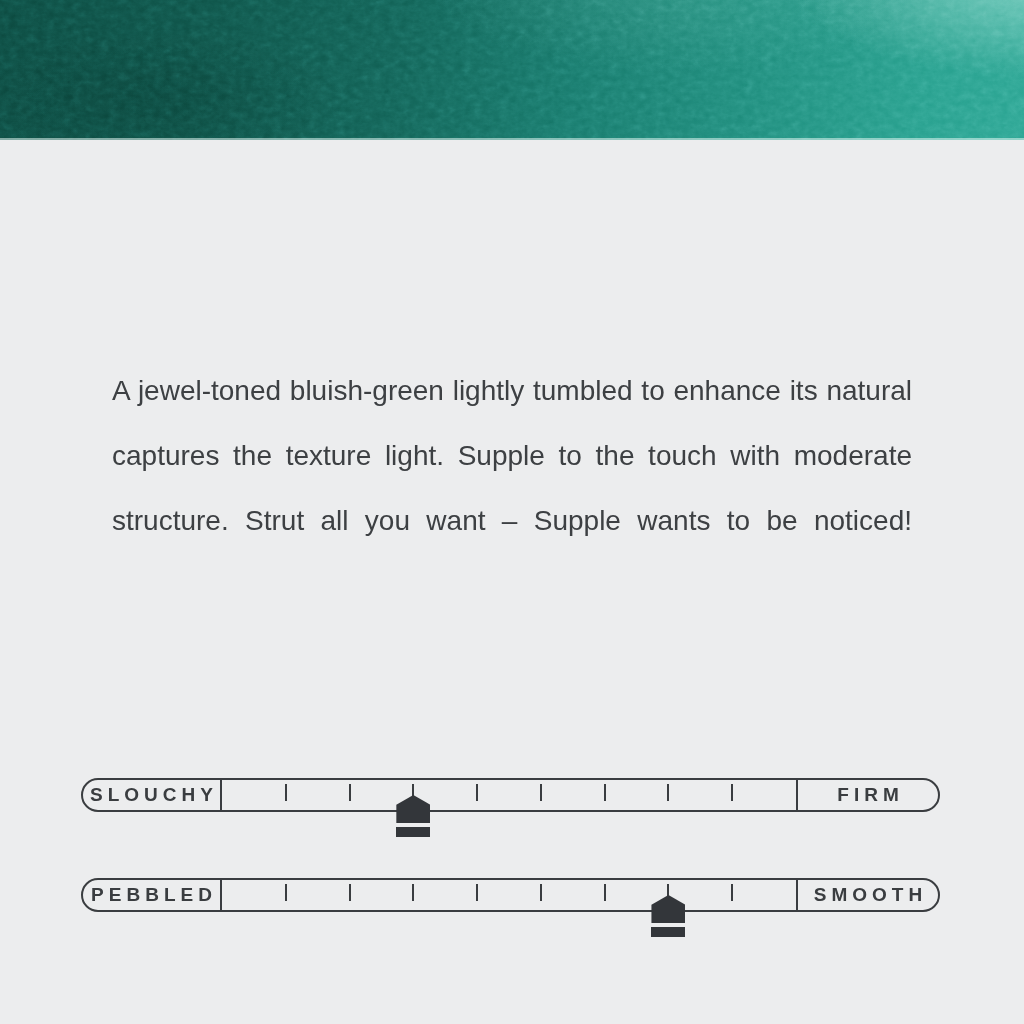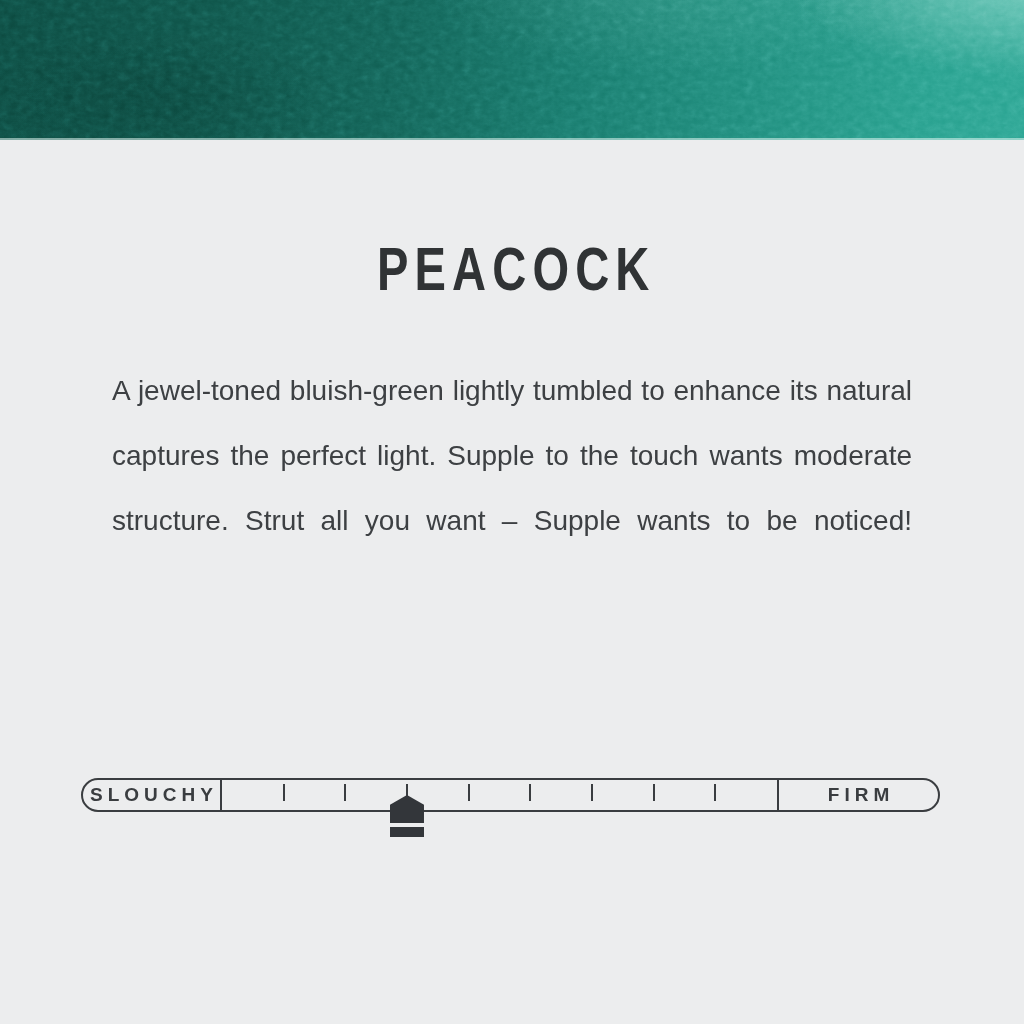"PEACOCK" h1.title { html: <h1> <span>PEACOCK</span> </h1> -> none }
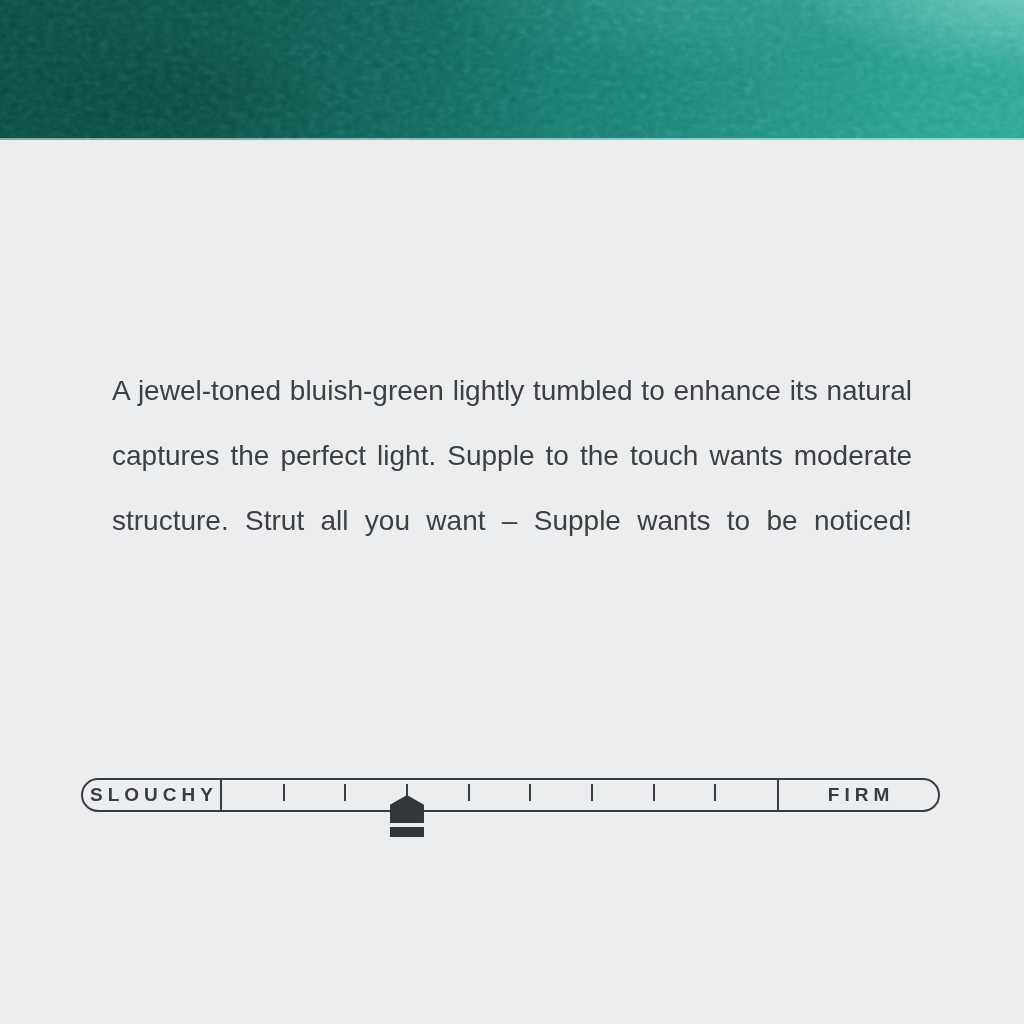"captures the perfect light. Supple" div.line { text: perfect light. Supple to the touch wants -> texture light. Supple to the touch with }
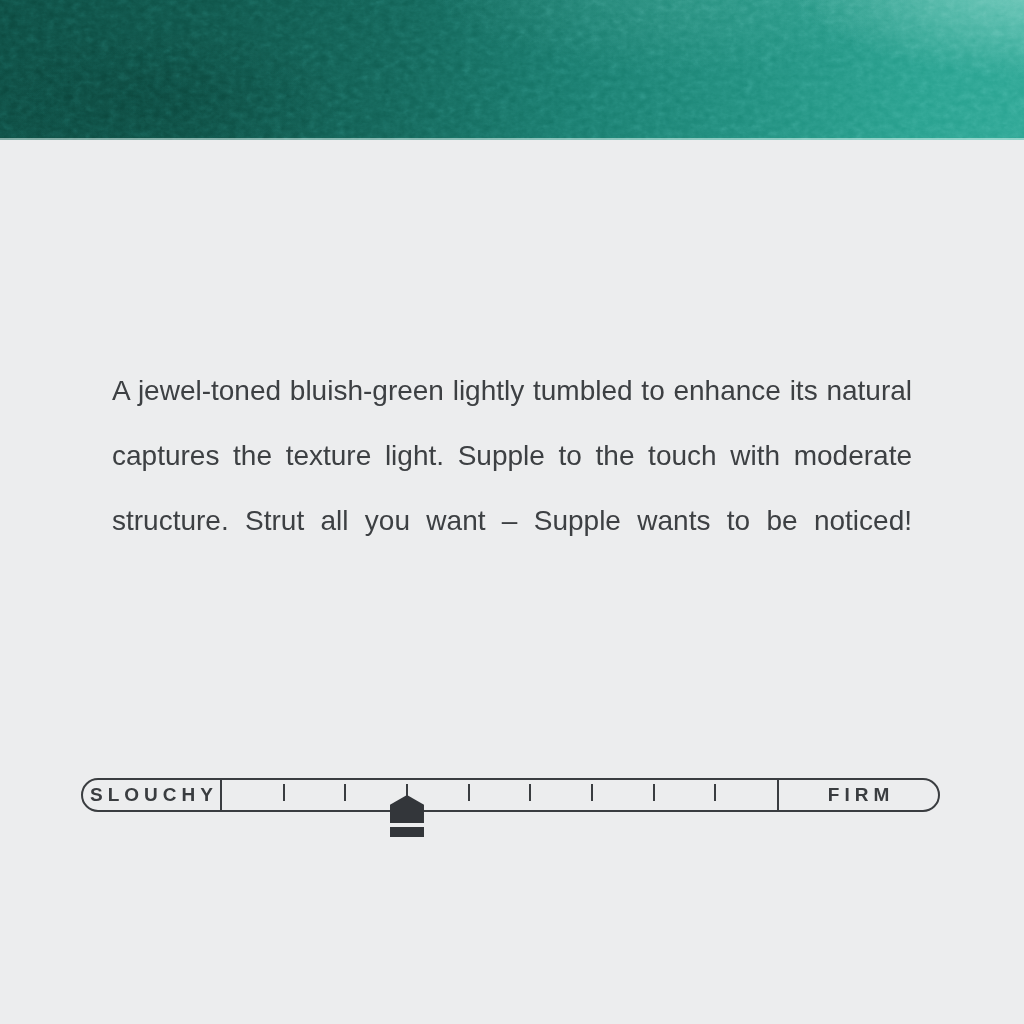"FIRM" .scale-label.right { width: 161px -> 142px }
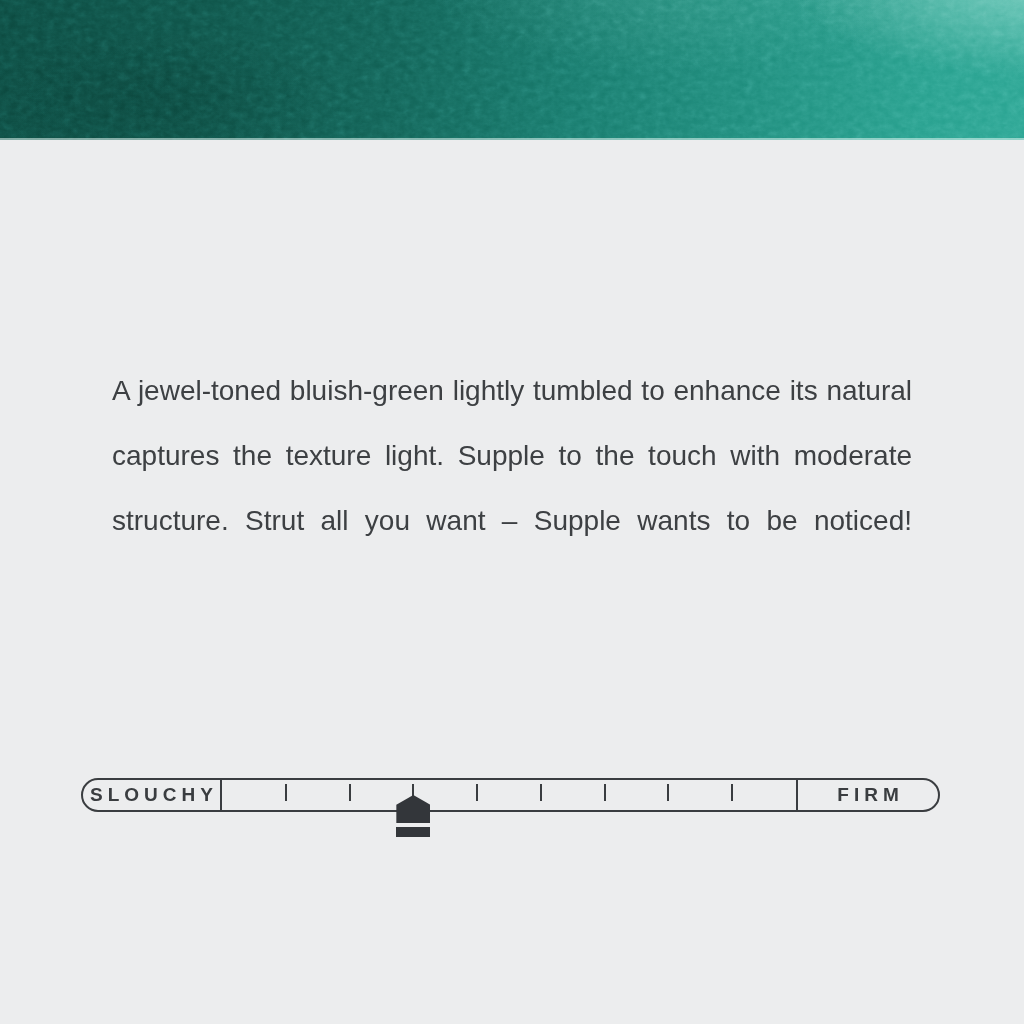"PEBBLED" div.scale { html: none -> <div> <div>PEBBLED</div> <div> <div></div> <div></div> <div></div> <div></div> <div></div> <div></div> <div></div> <div></div> <div> <div></div> <div></div> </div> </div> <div>SMOOTH</div> </div> }
